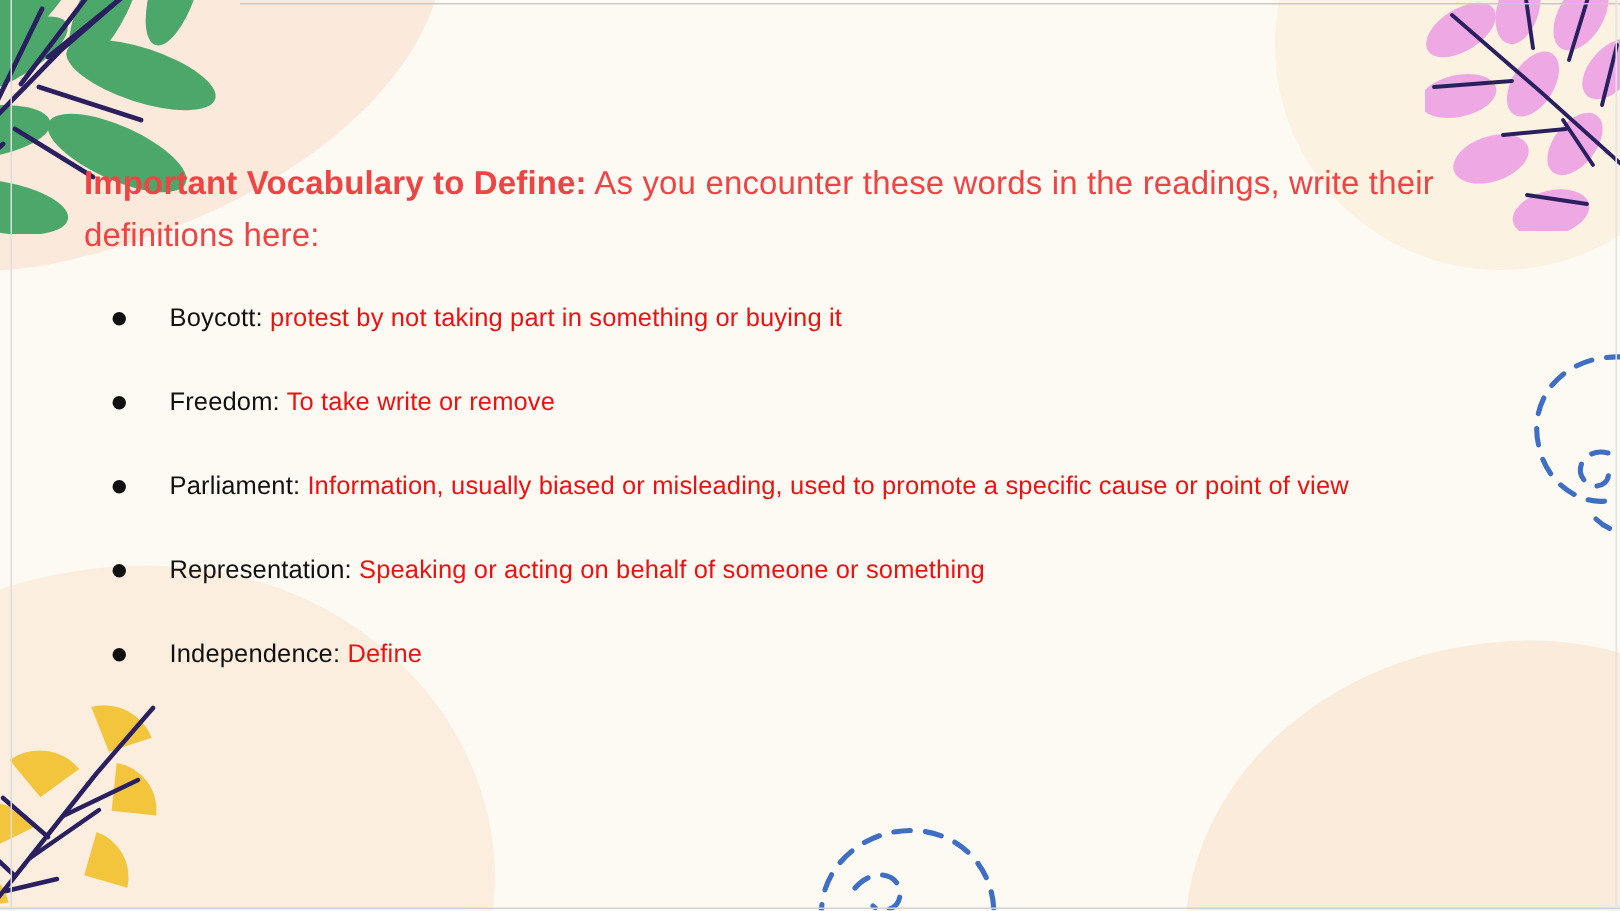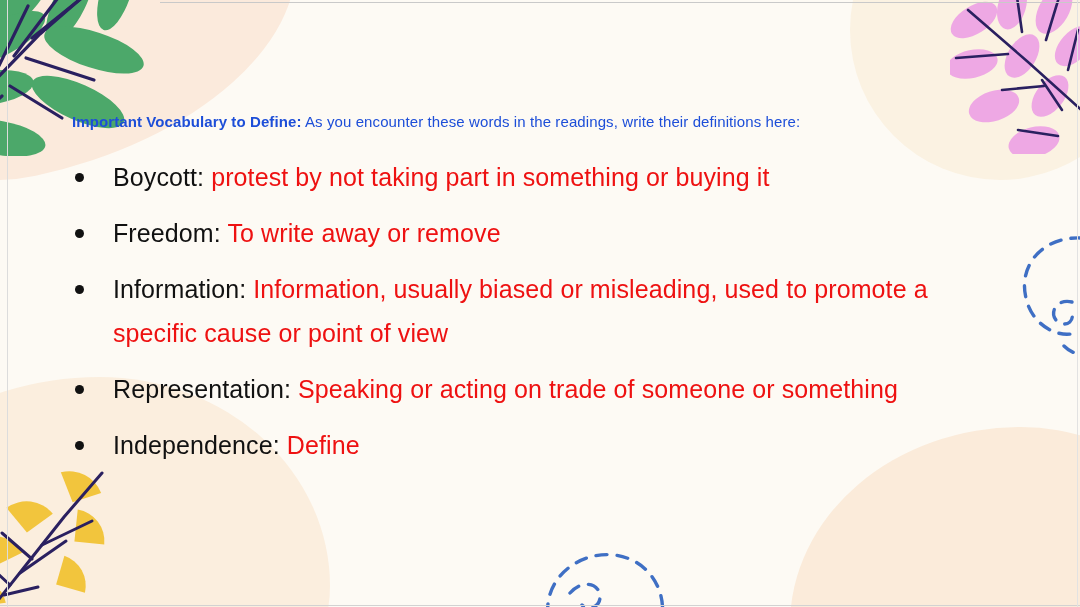"Important Vocabulary to Define: As" .intro { color: #1d4ed8 -> #ef4444; font-size: 15px -> 22px; margin: 0 0 16px 16px -> 0 0 16px 0 }
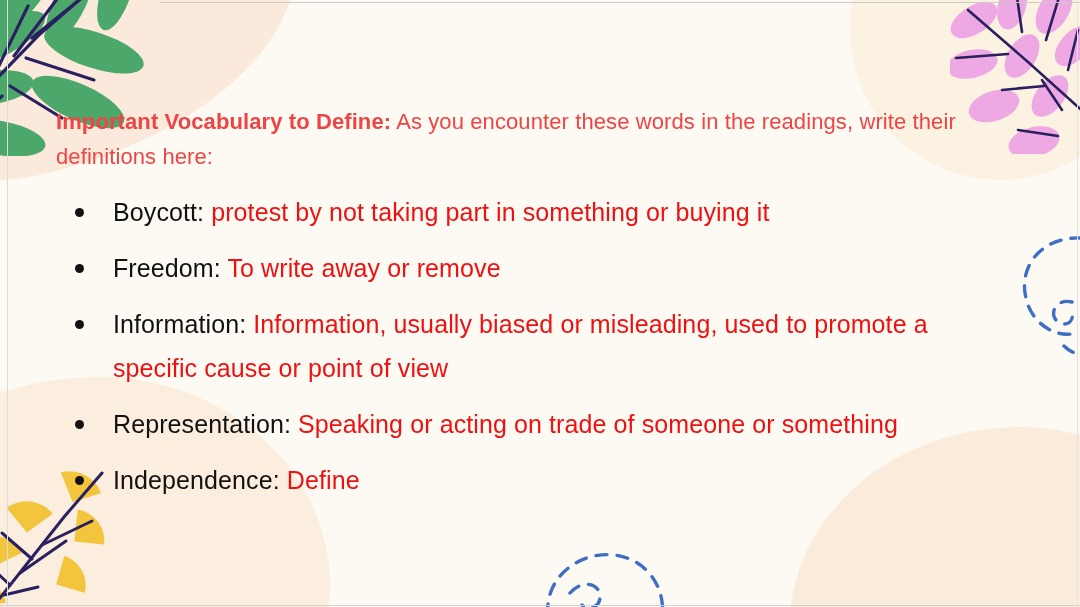"Boycott: protest by not taking" ul.vocab li { font-size: 25px -> 17px }
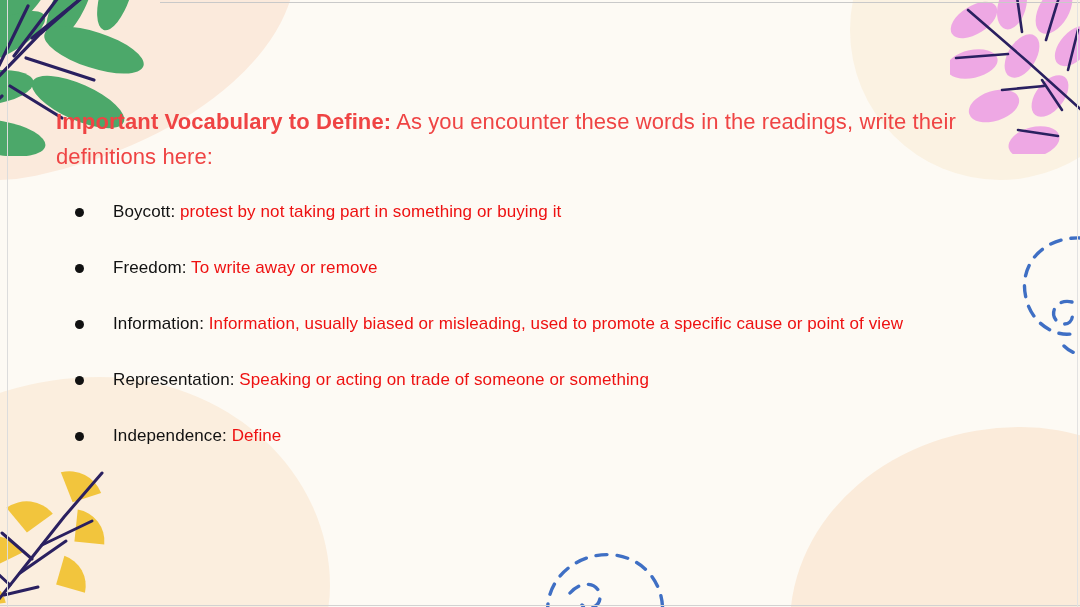"To write away or remove" span.def { text: write away -> take write }
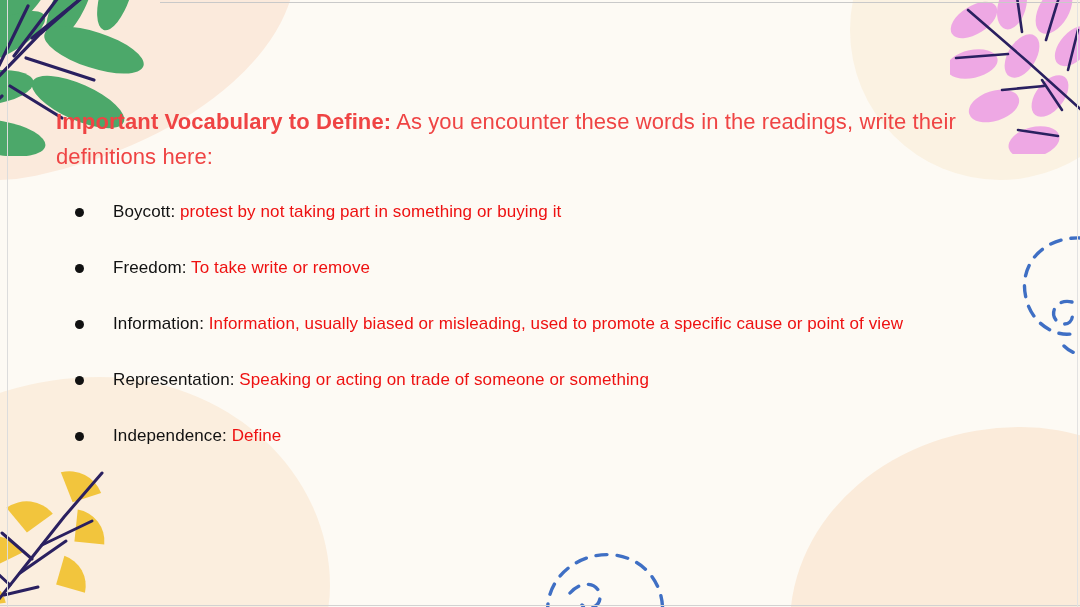"Information:" span.term { text: Information -> Parliament }
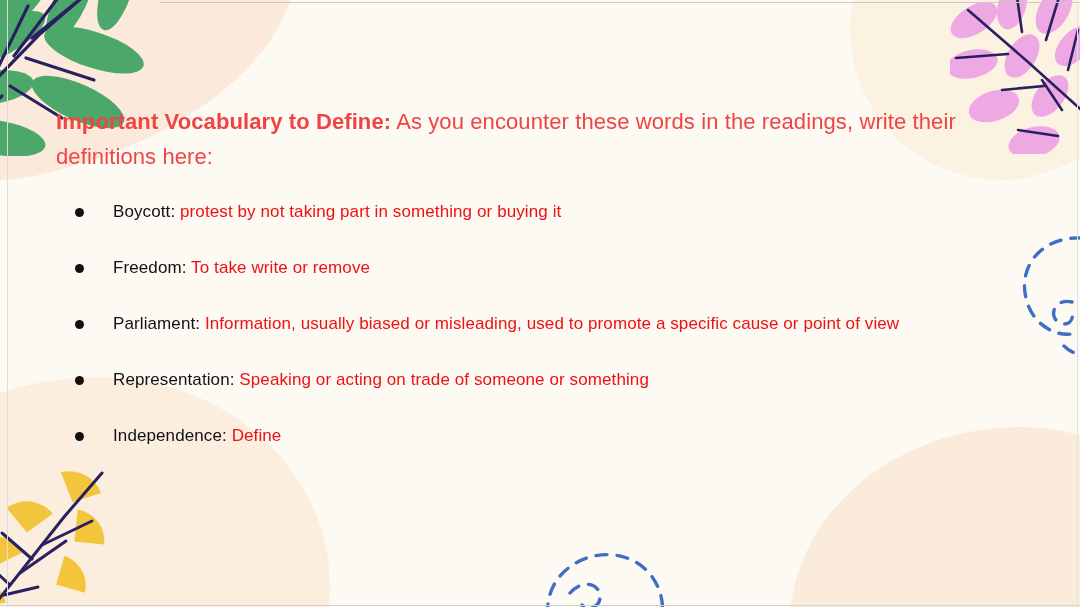"Speaking or acting on trade" span.def { text: trade -> behalf }
